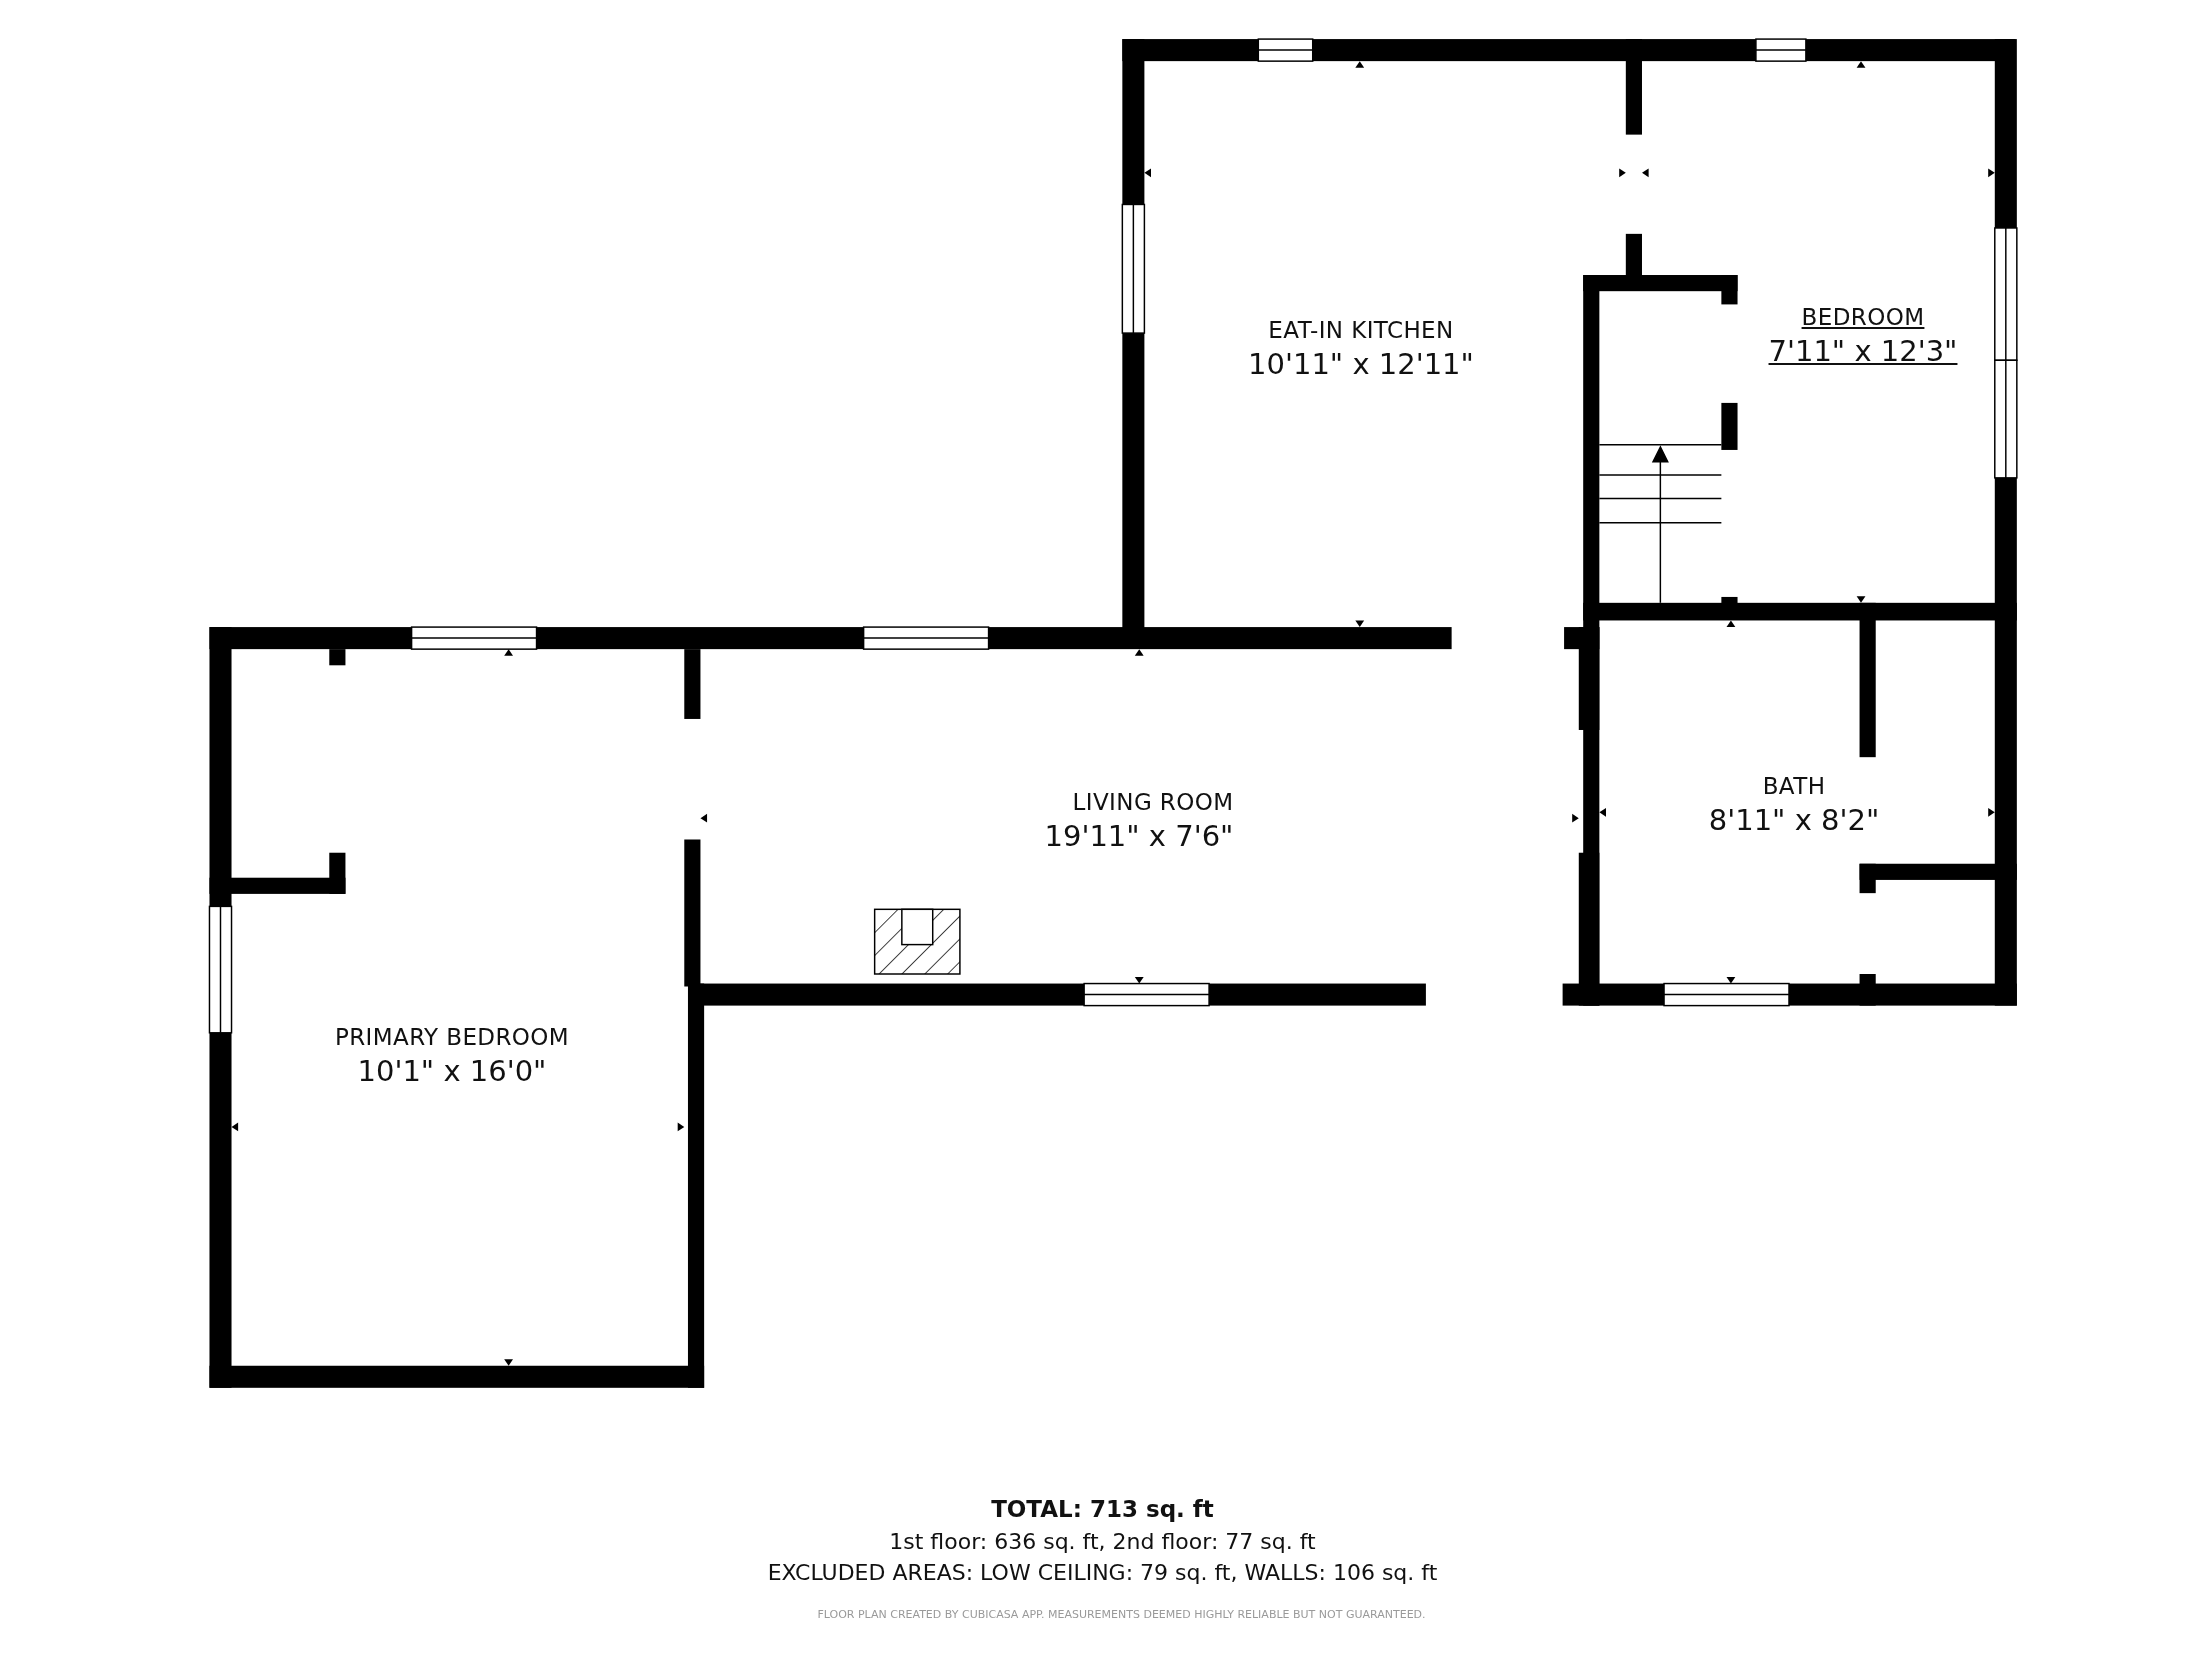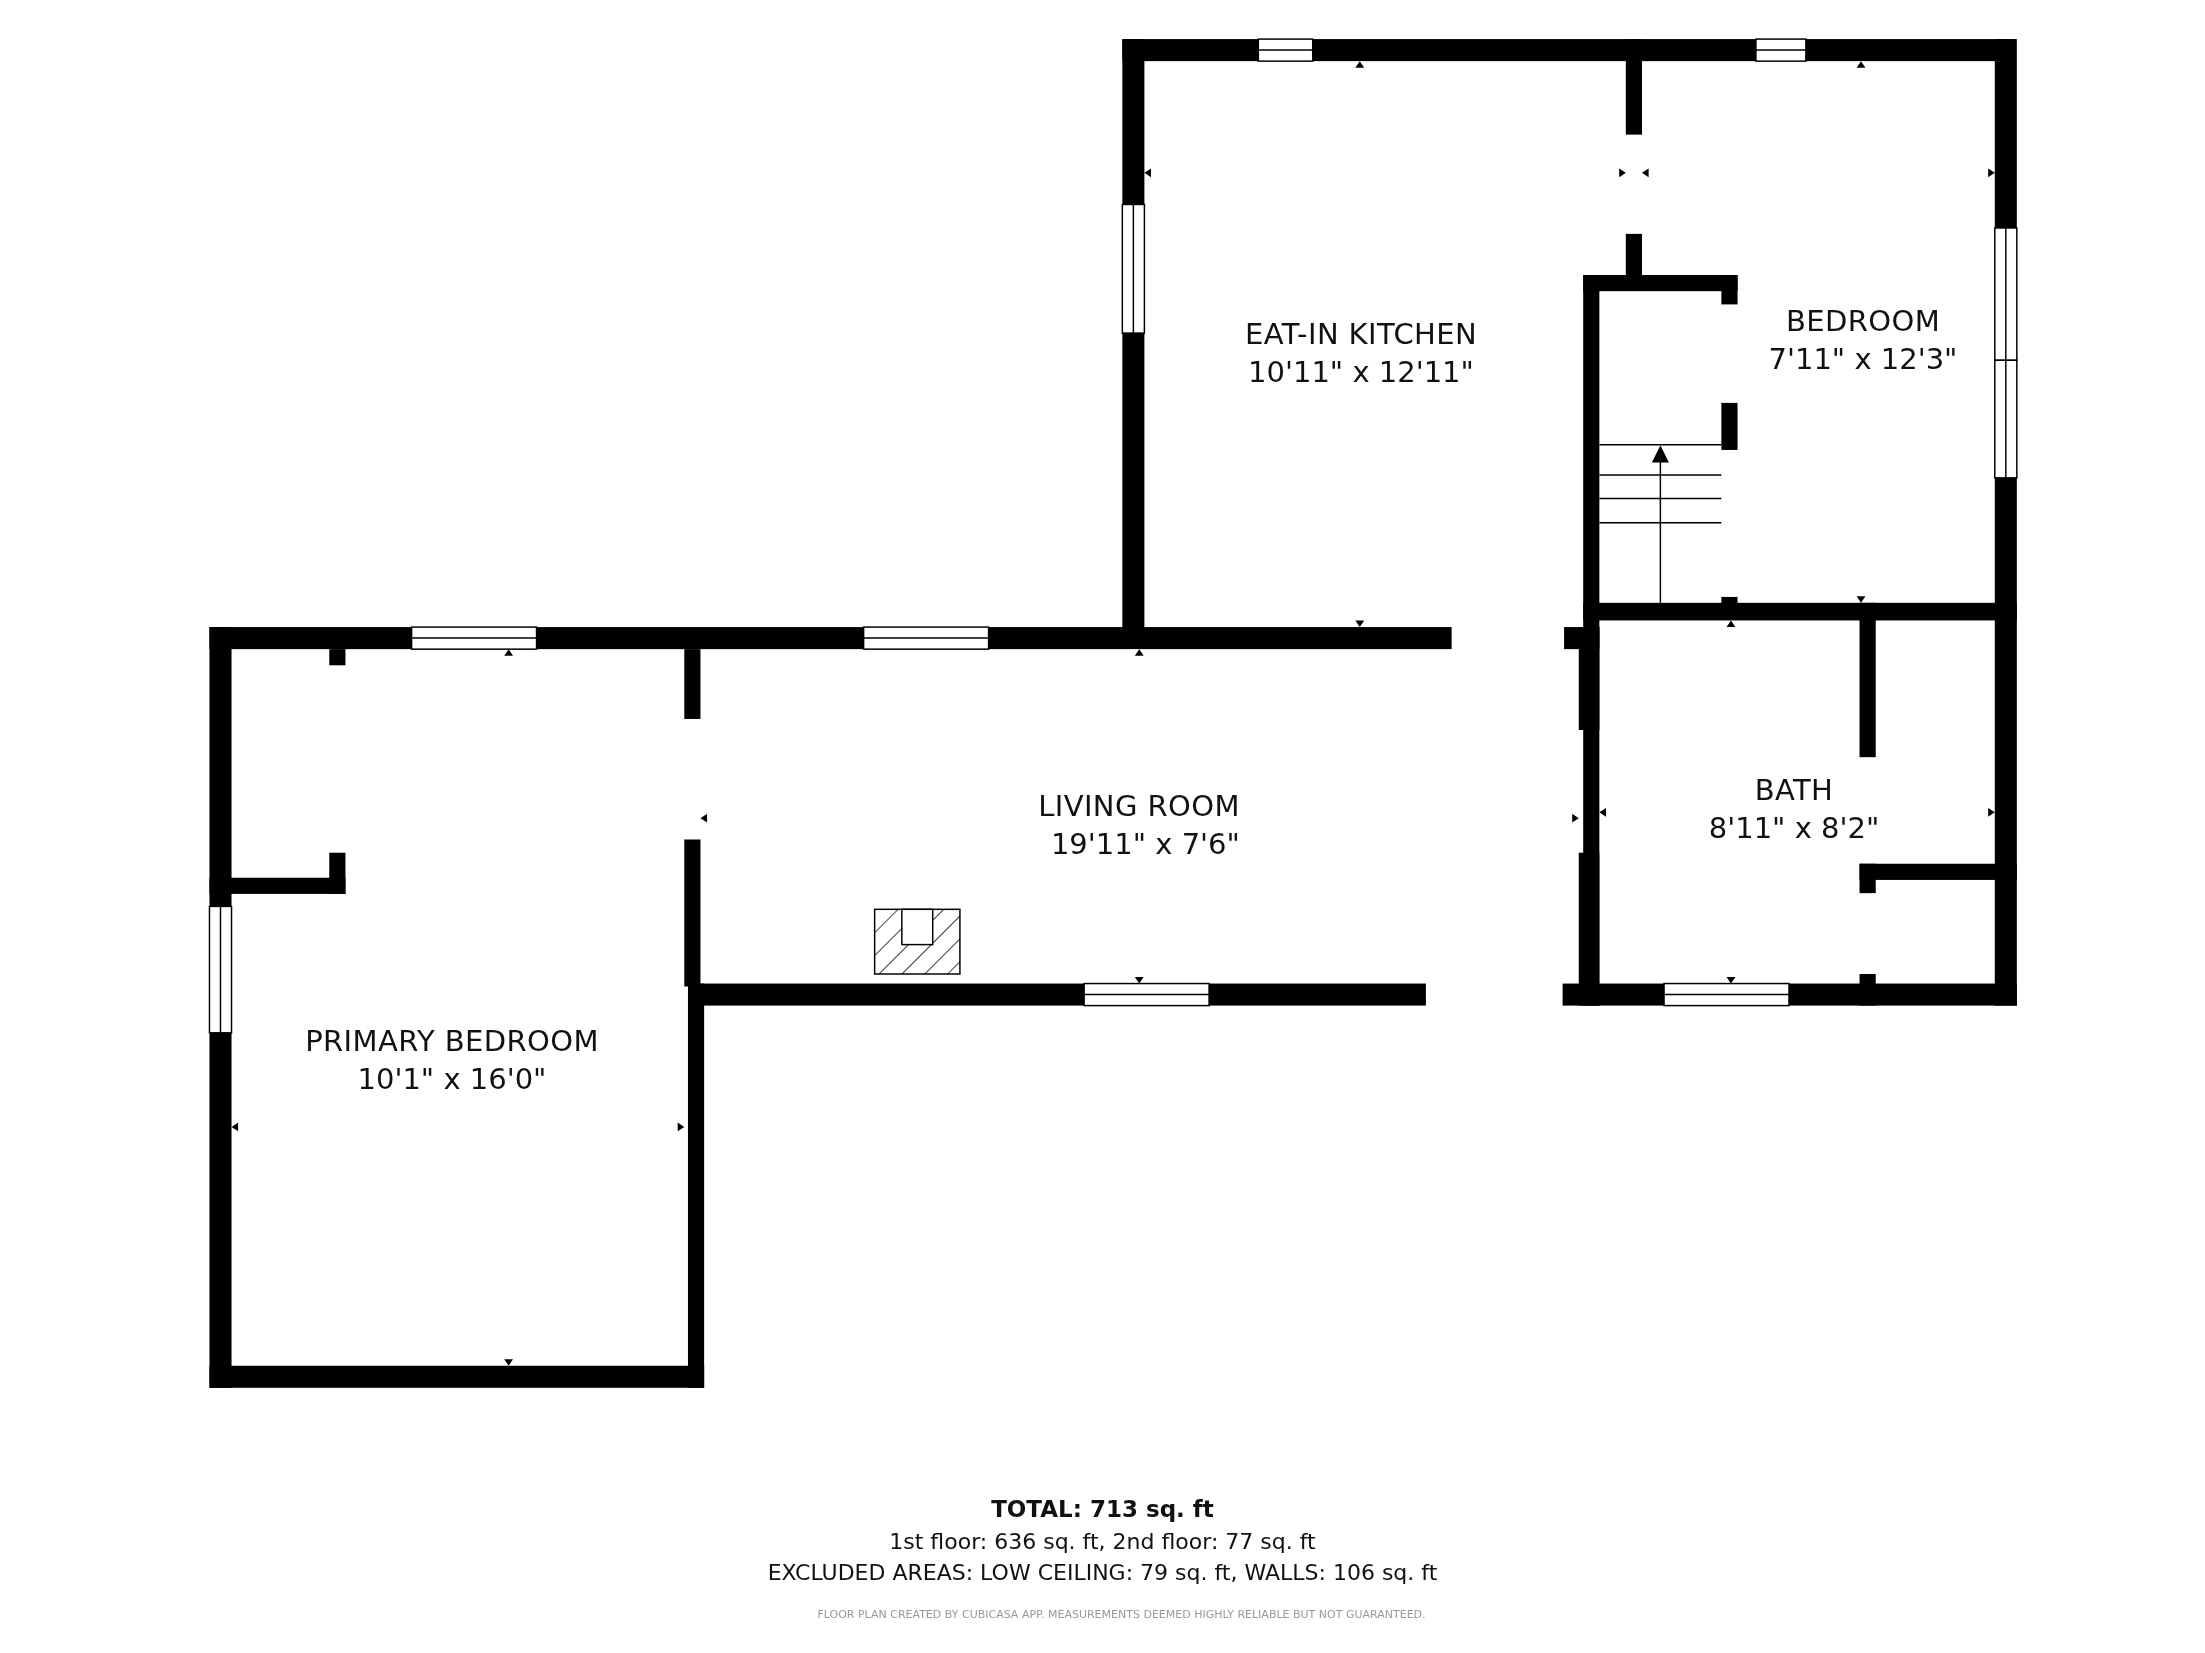"EAT-IN KITCHEN" .room-name { font-size: 29px -> 23px }
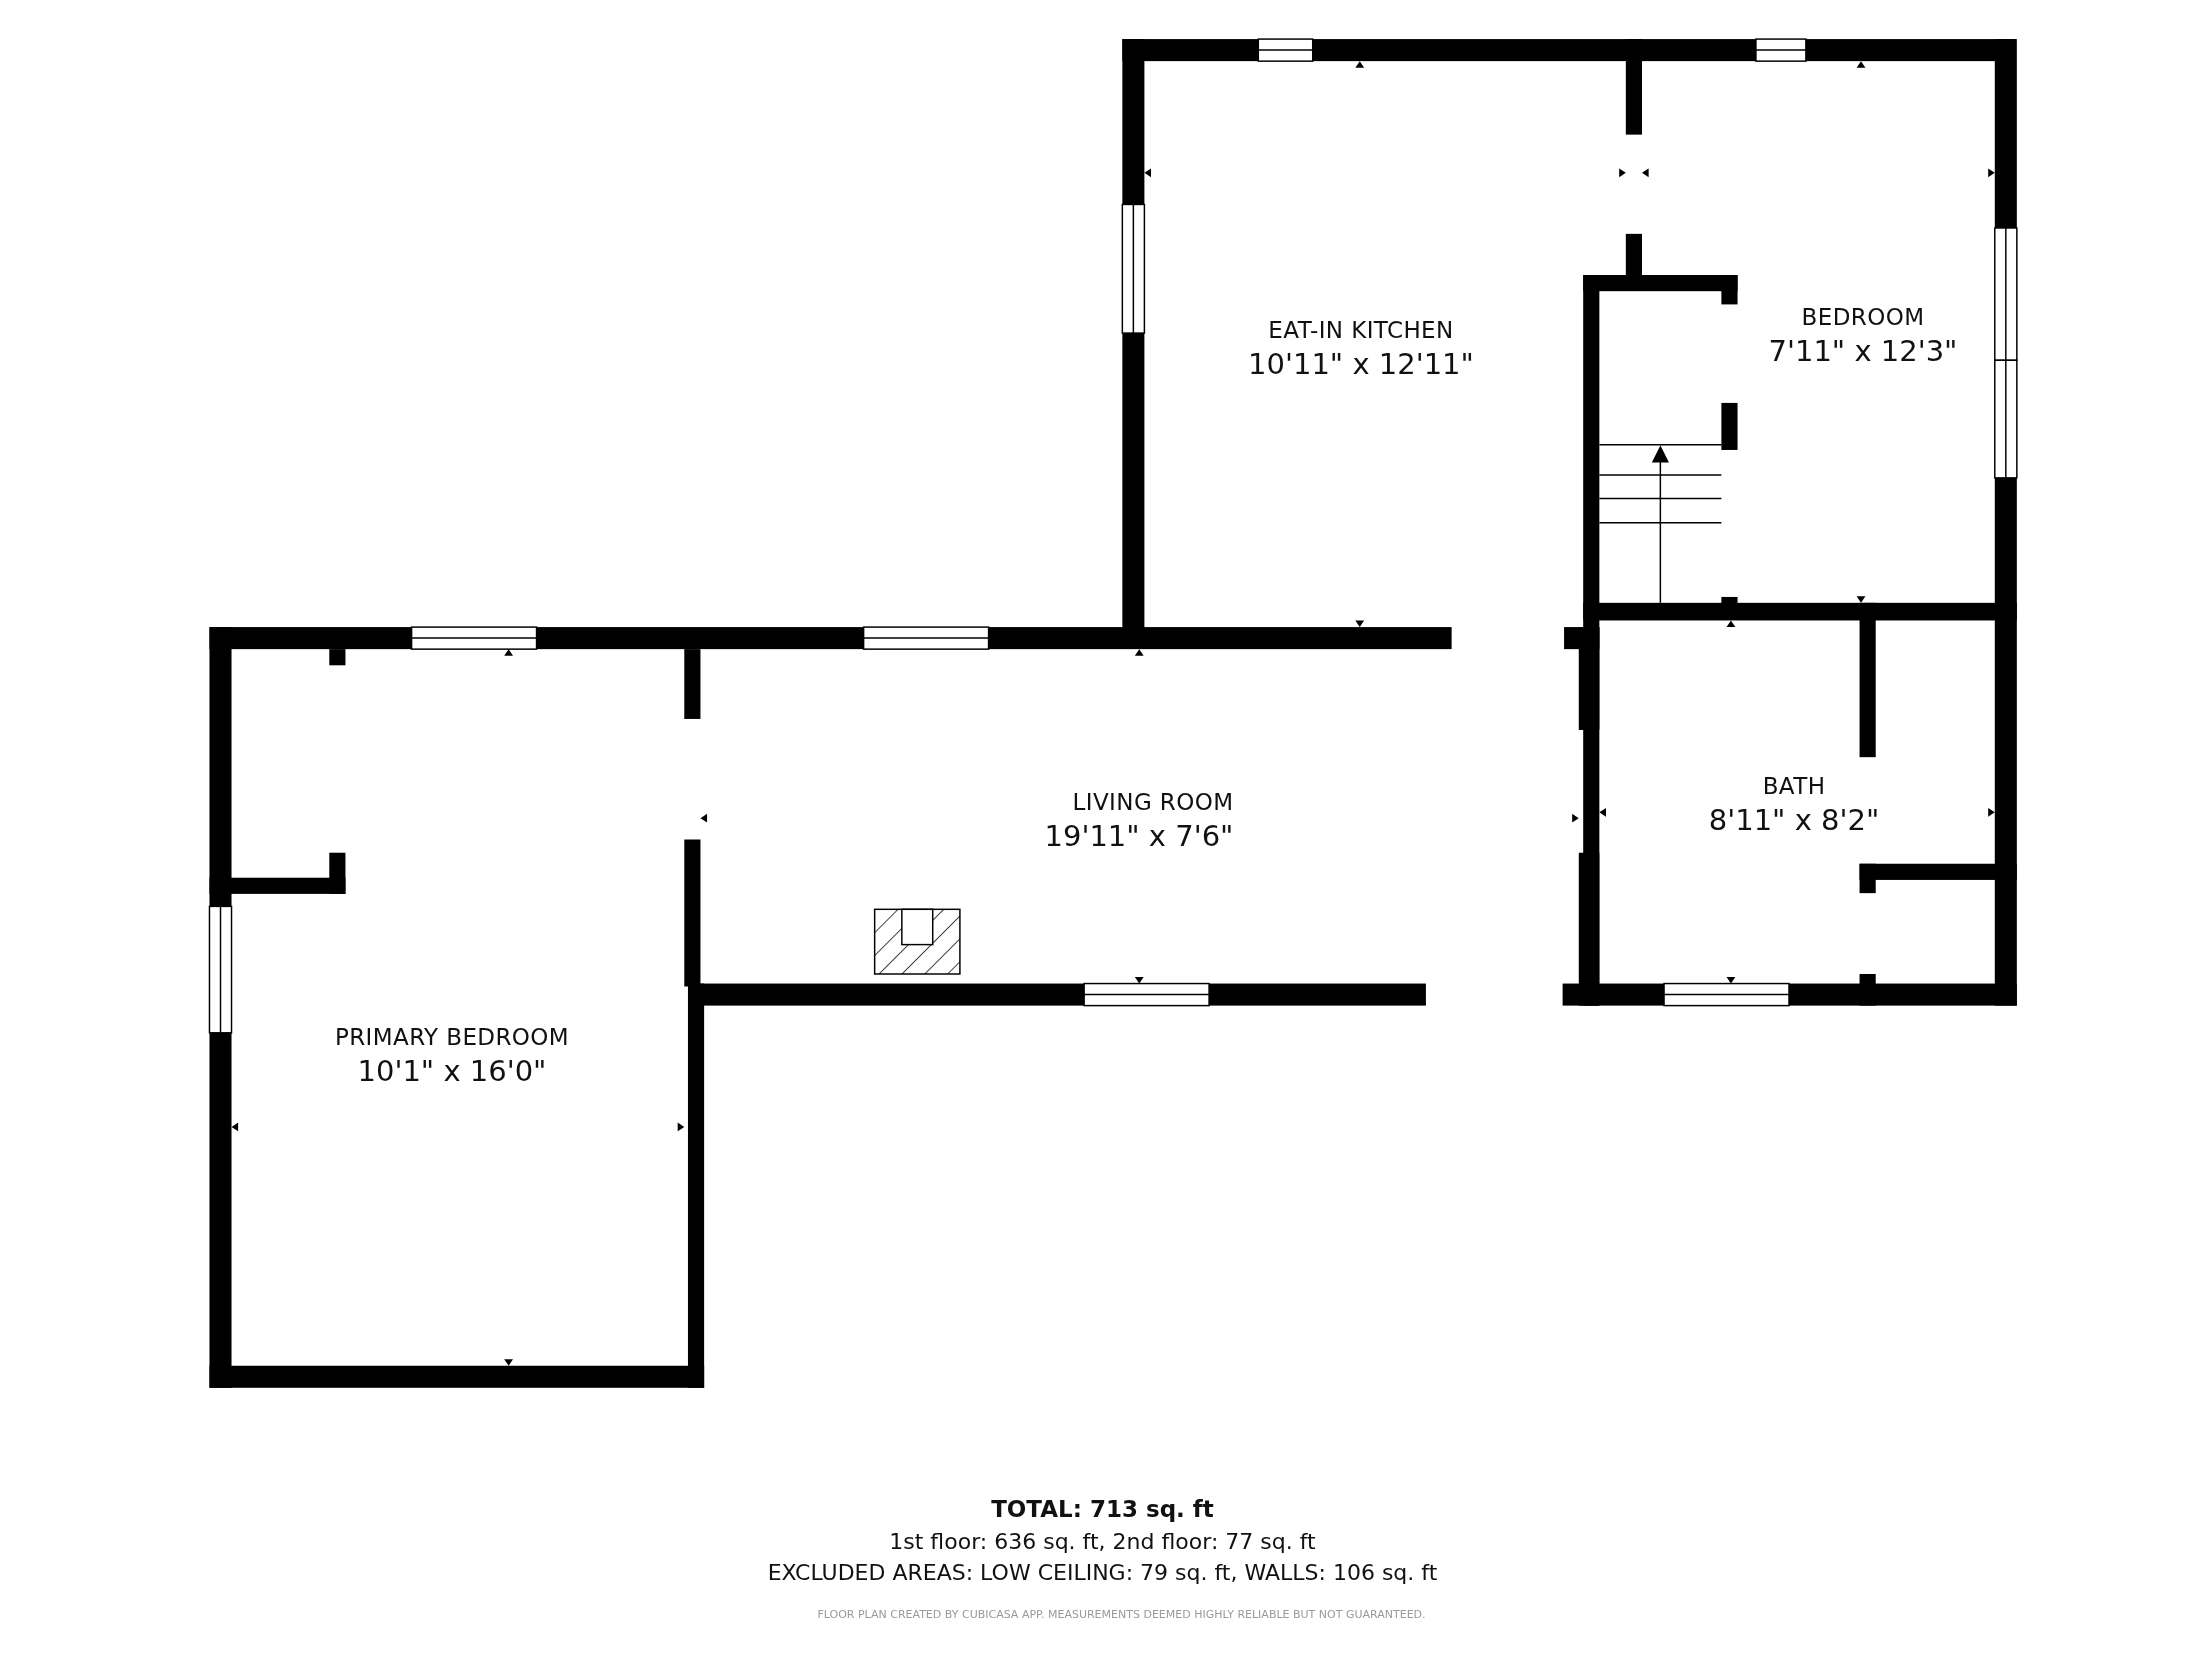"BEDROOM" div.room-label { text-decoration: none -> underline }
